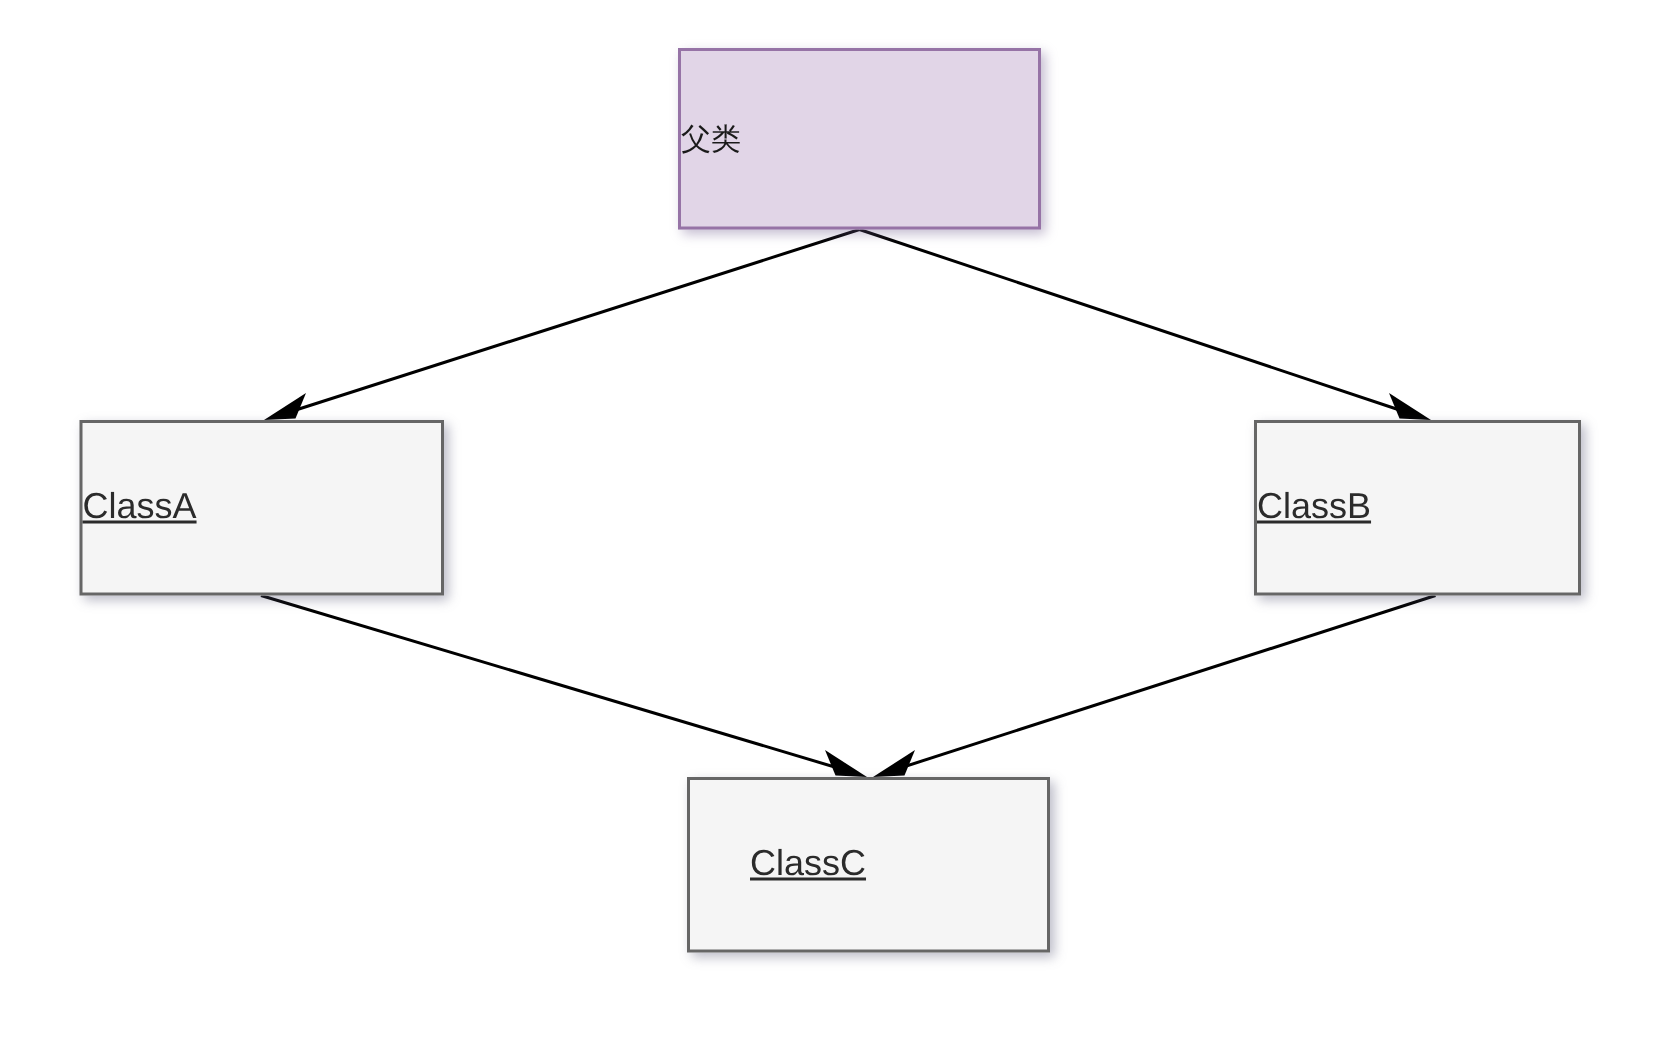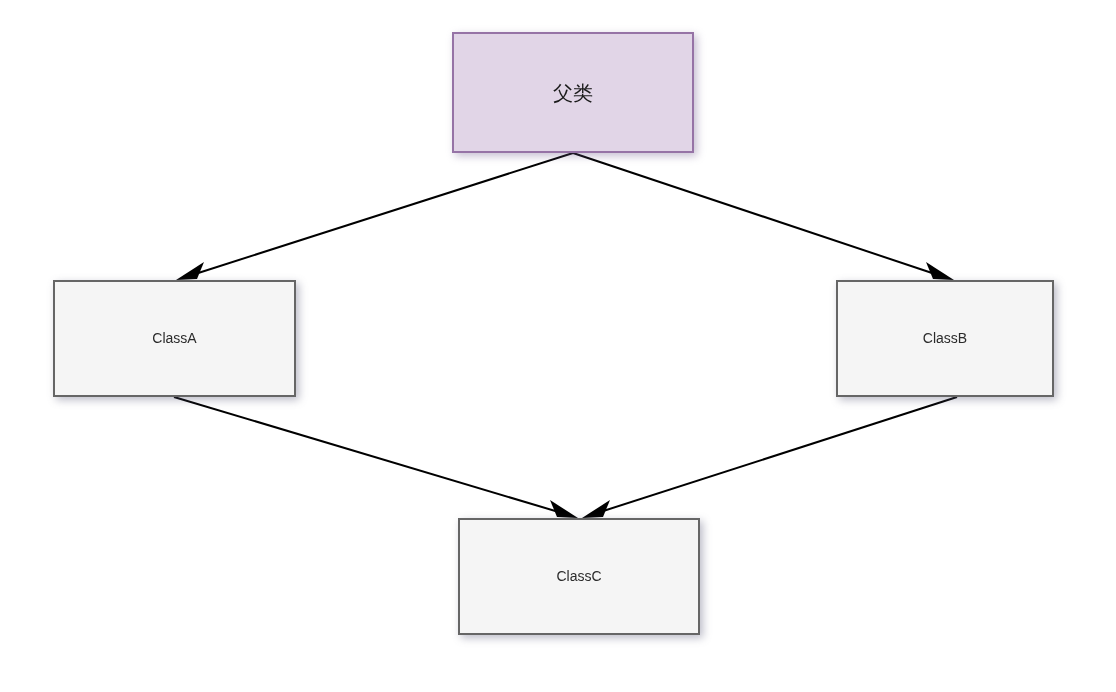"父类" .node { justify-content: center -> none }
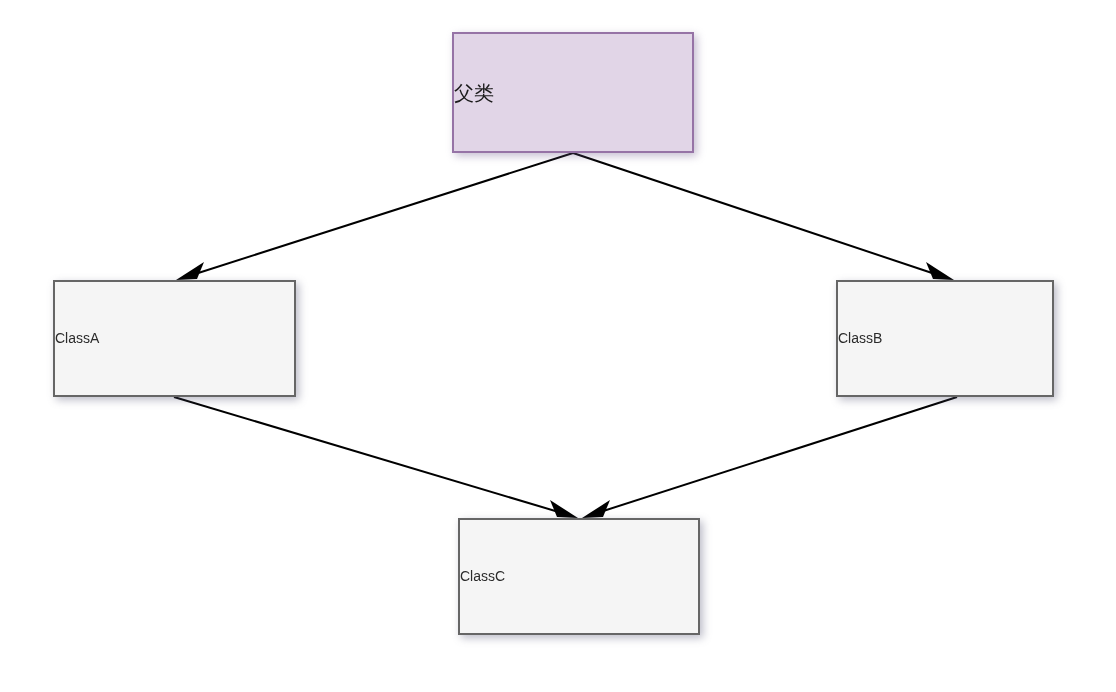"ClassA" .node-plain { font-size: 14px -> 24px; text-decoration: none -> underline }
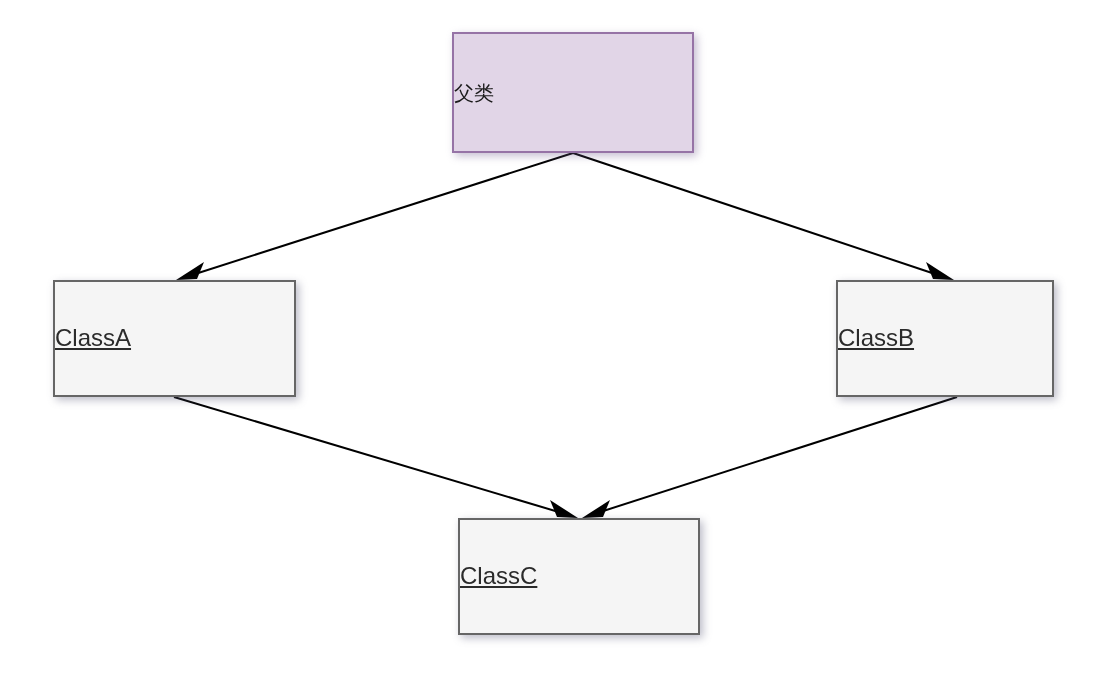"ClassC" div.node { padding-left: none -> 40px }
